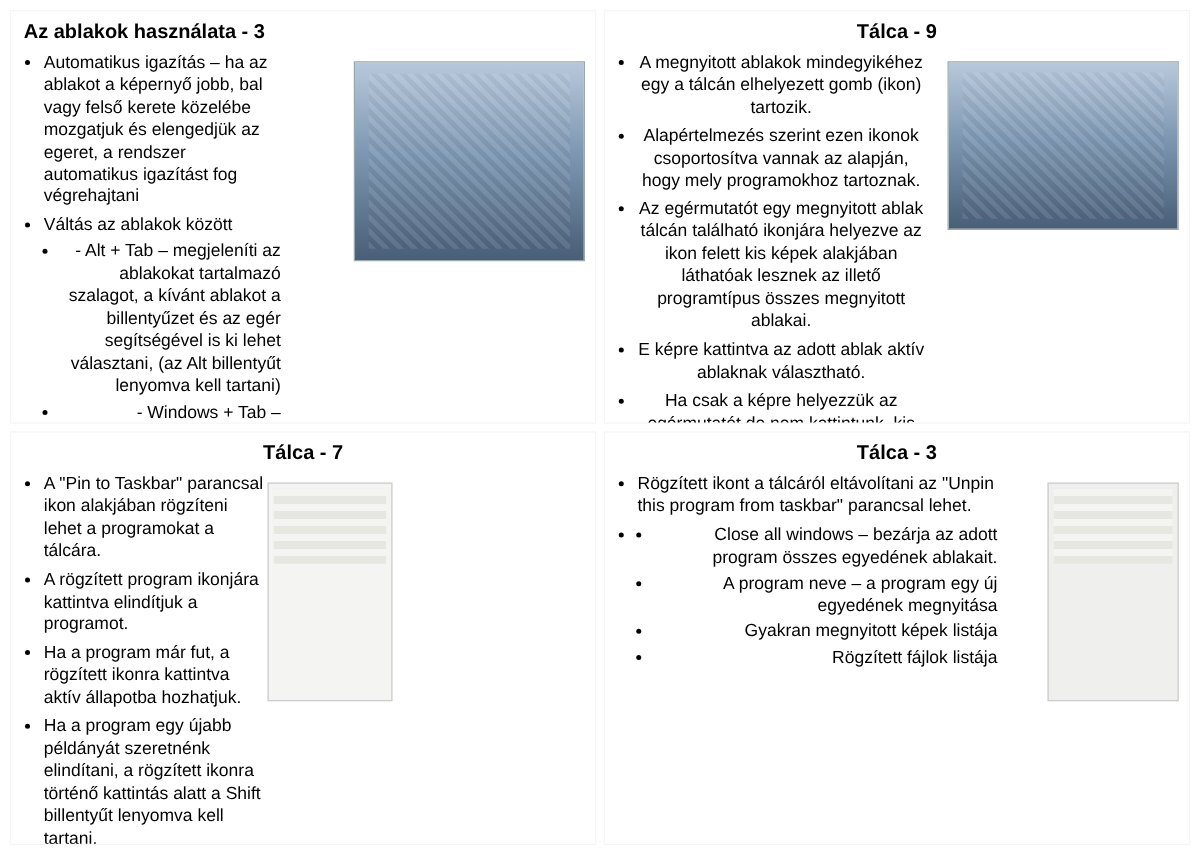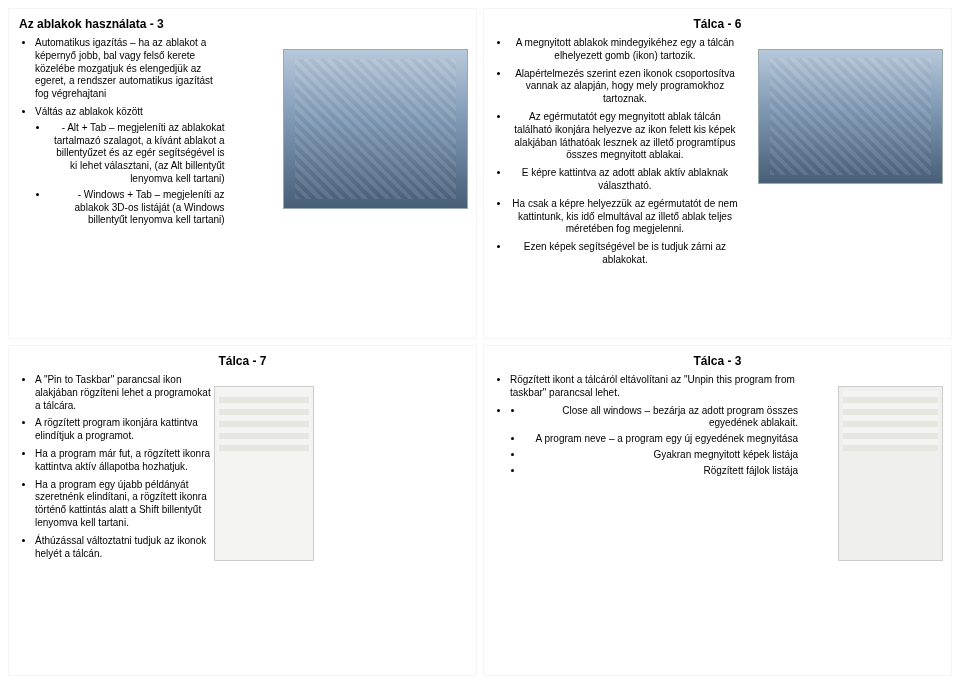"Az ablakok használata - 3" h2.title { font-size: 12px -> 16px }
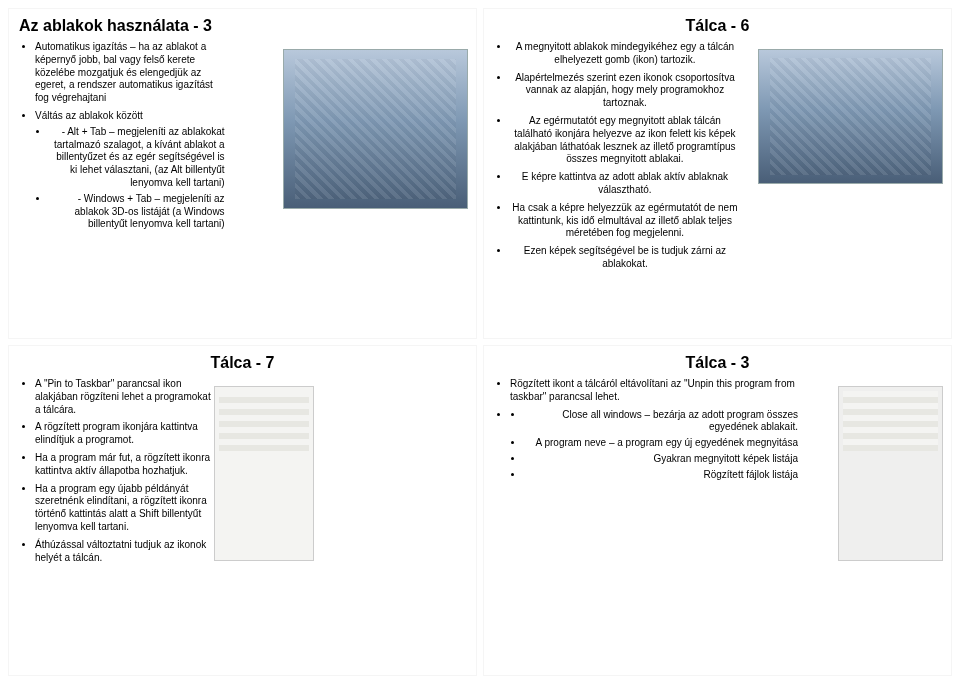"Tálca - 6" h2.title { text: 6 -> 9 }
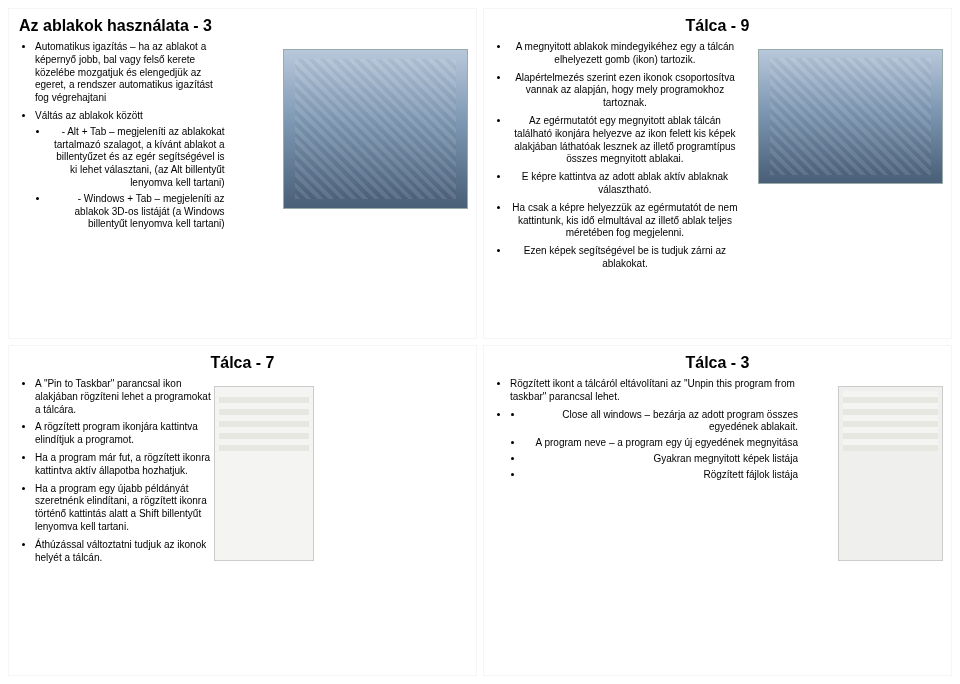"Automatikus igazítás – ha az" ul.lvl1 { font-size: 10px -> 14px }
